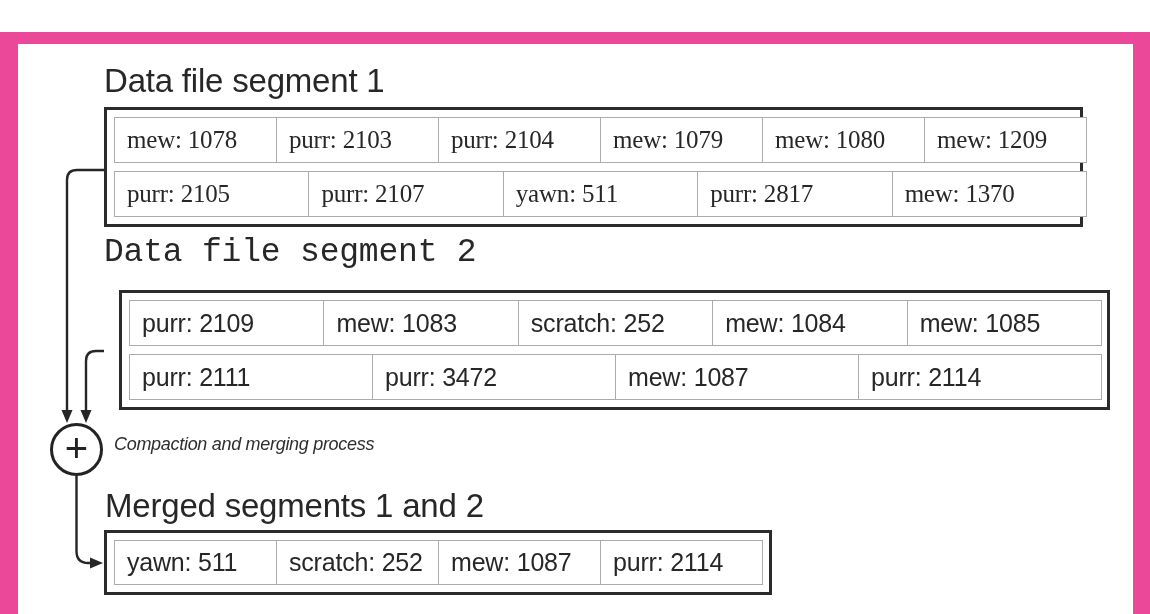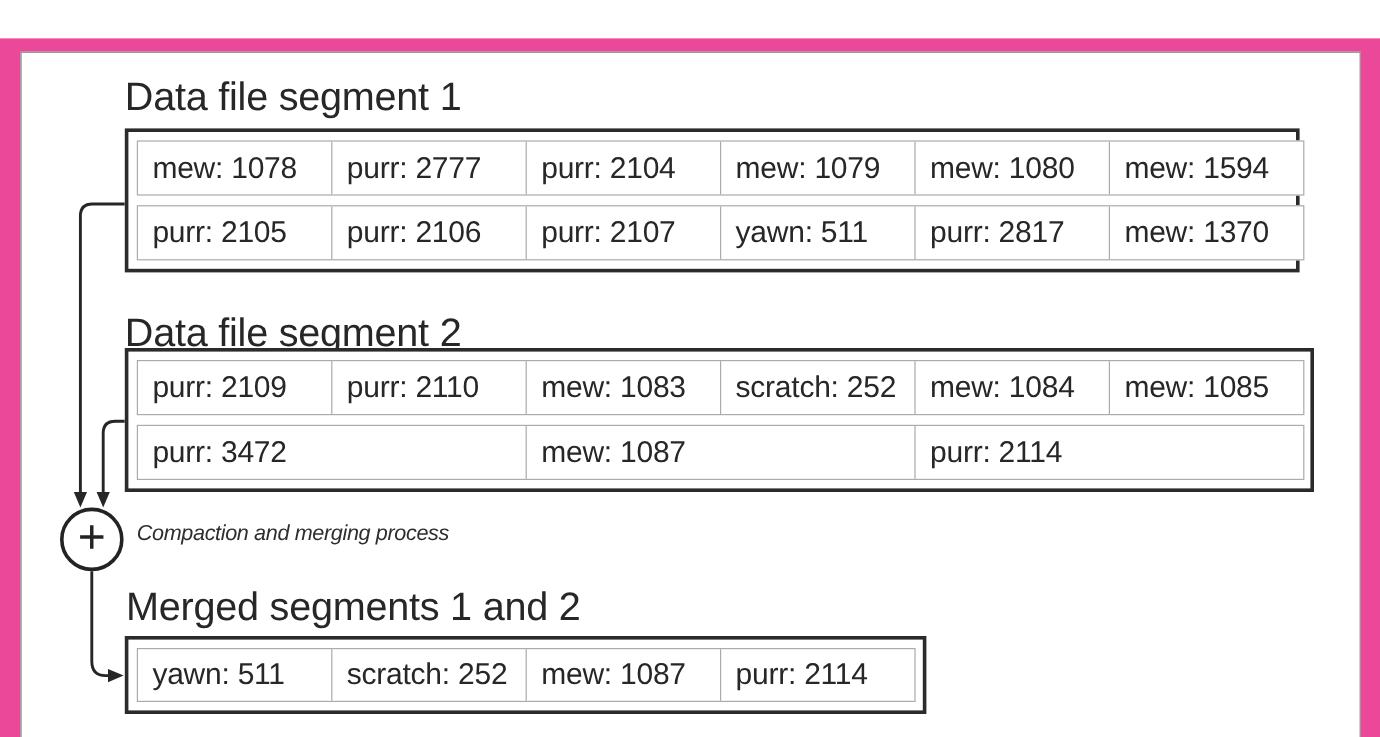"mew: 1078" div.segbox { font-family: none -> Liberation Serif, serif }
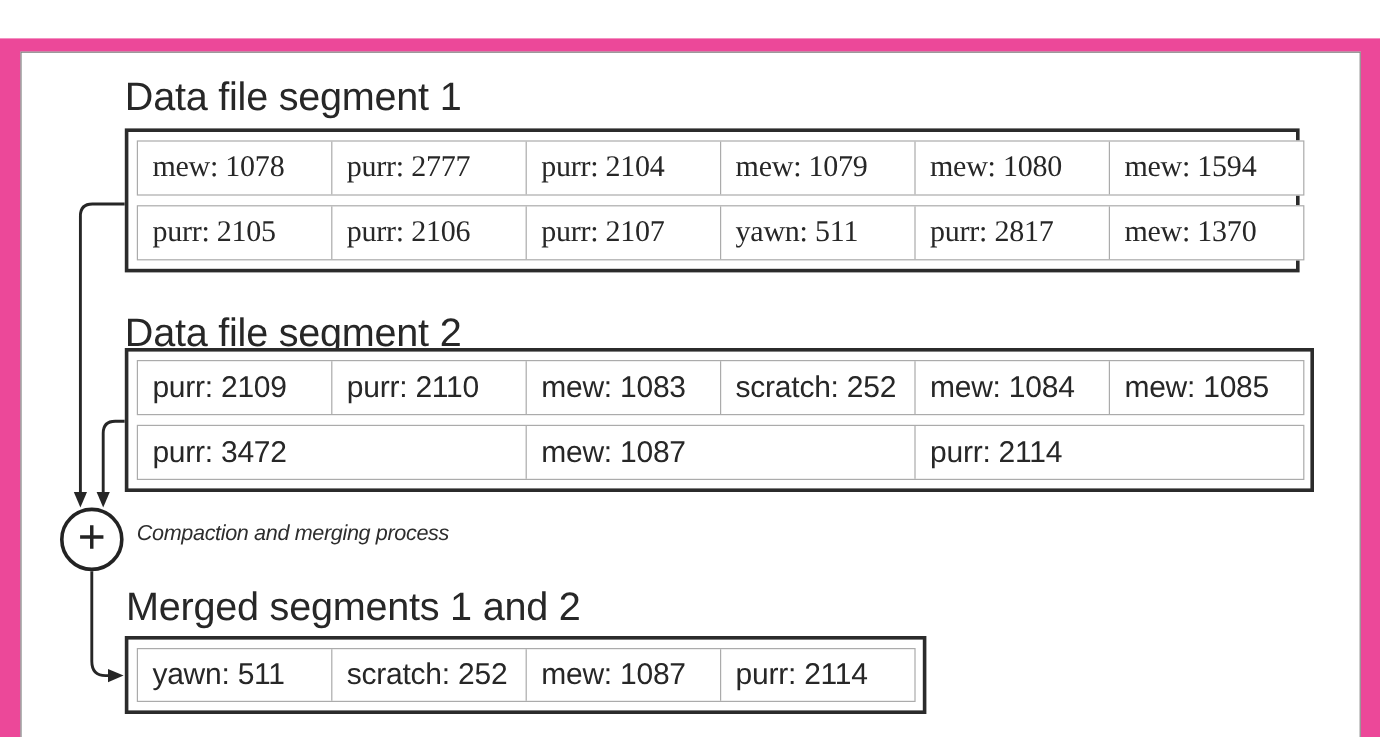"purr: 2777" div.cell { text: 2777 -> 2103 }
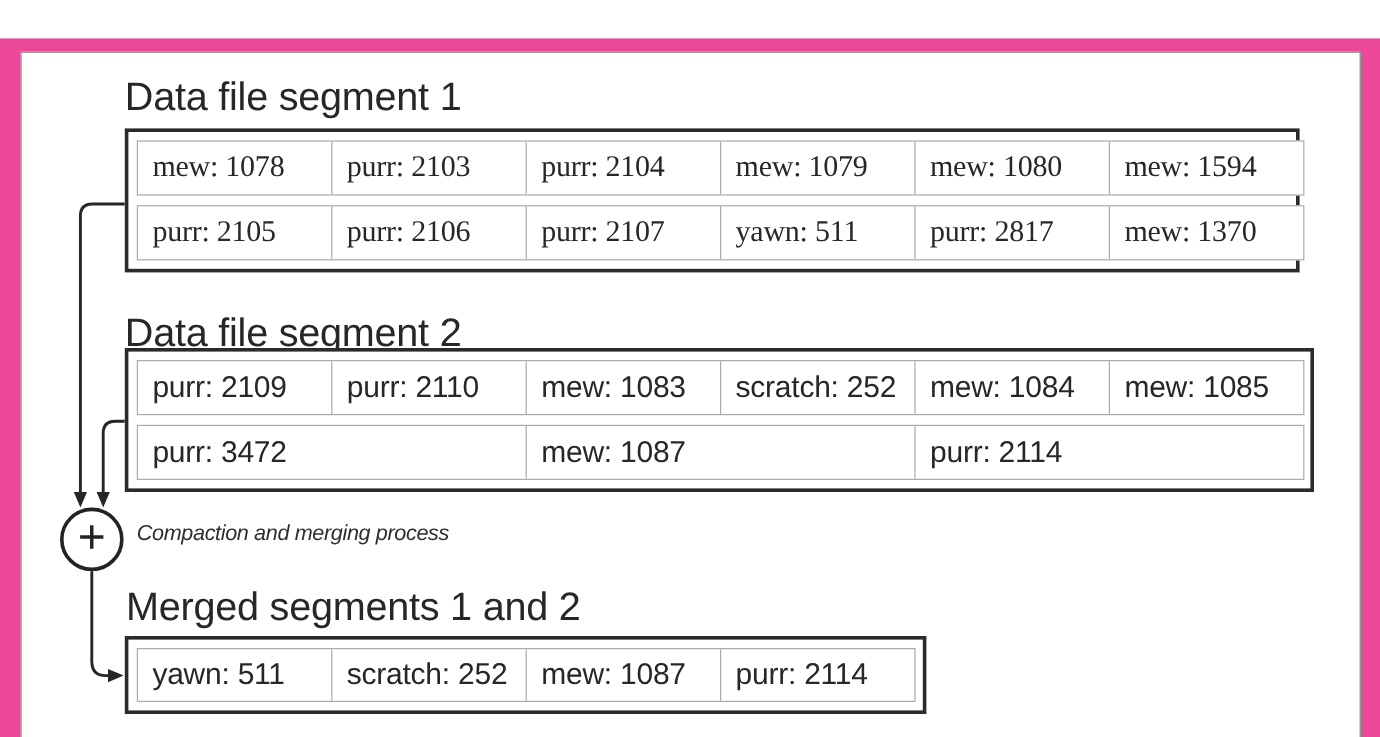"mew: 1594" div.cell { text: 1594 -> 1209 }
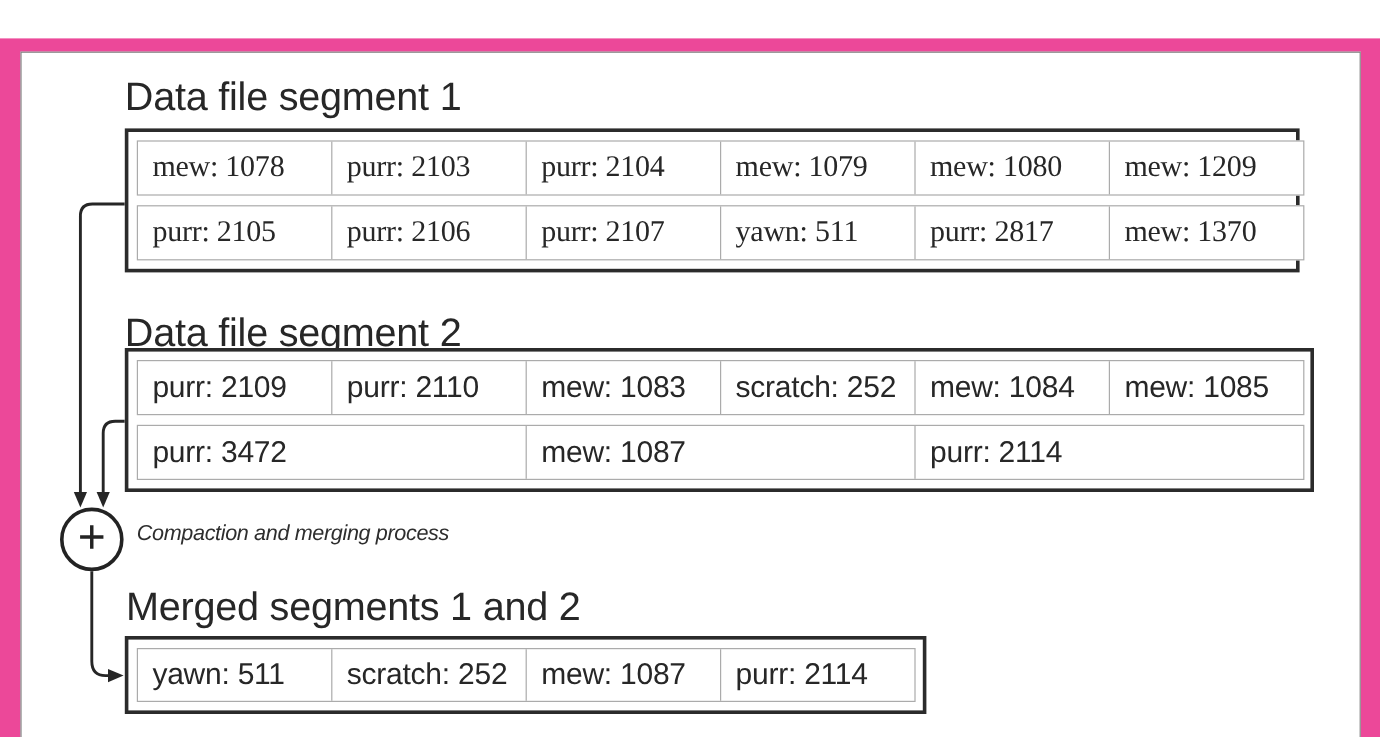"purr: 2106" div.cell { html: <div>purr: 2106</div> -> none }
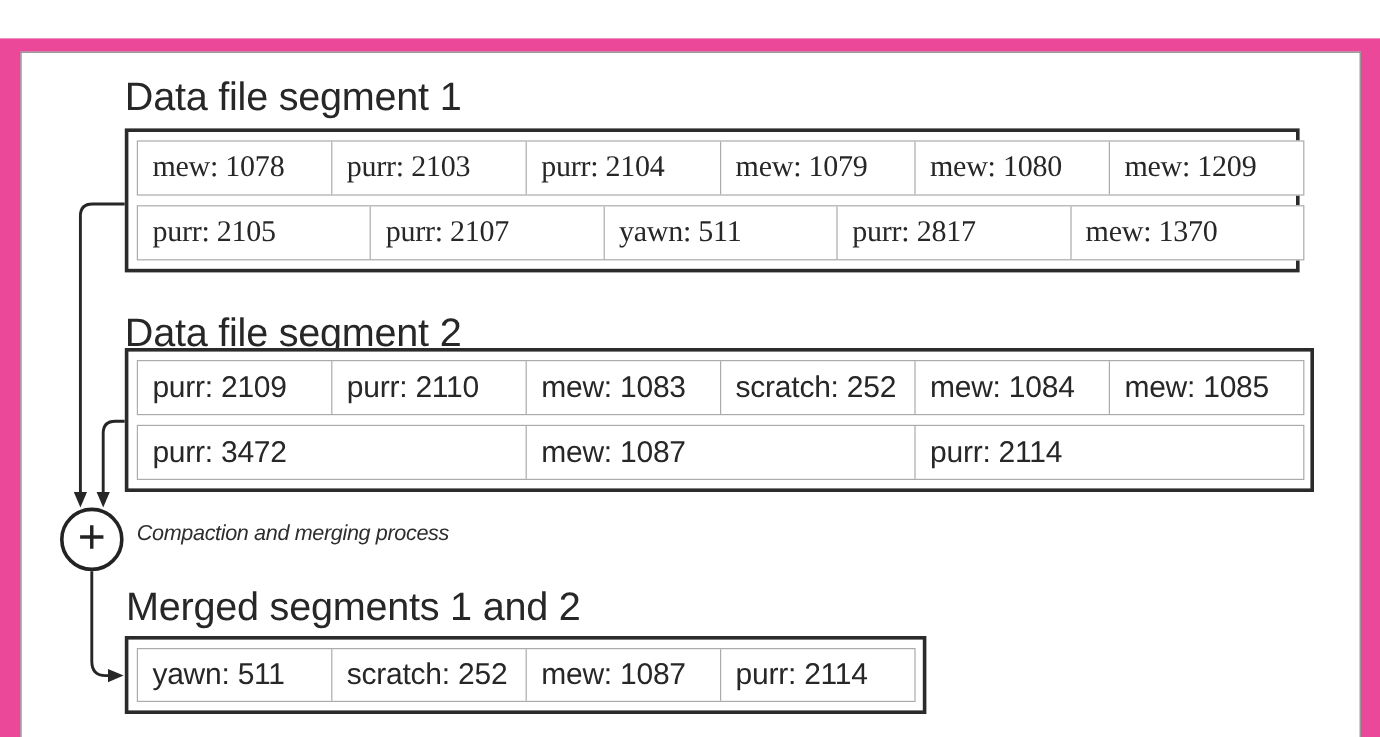"Data file segment 2" div.sec-title { font-family: none -> Liberation Mono, monospace; top: 227px -> 203px }
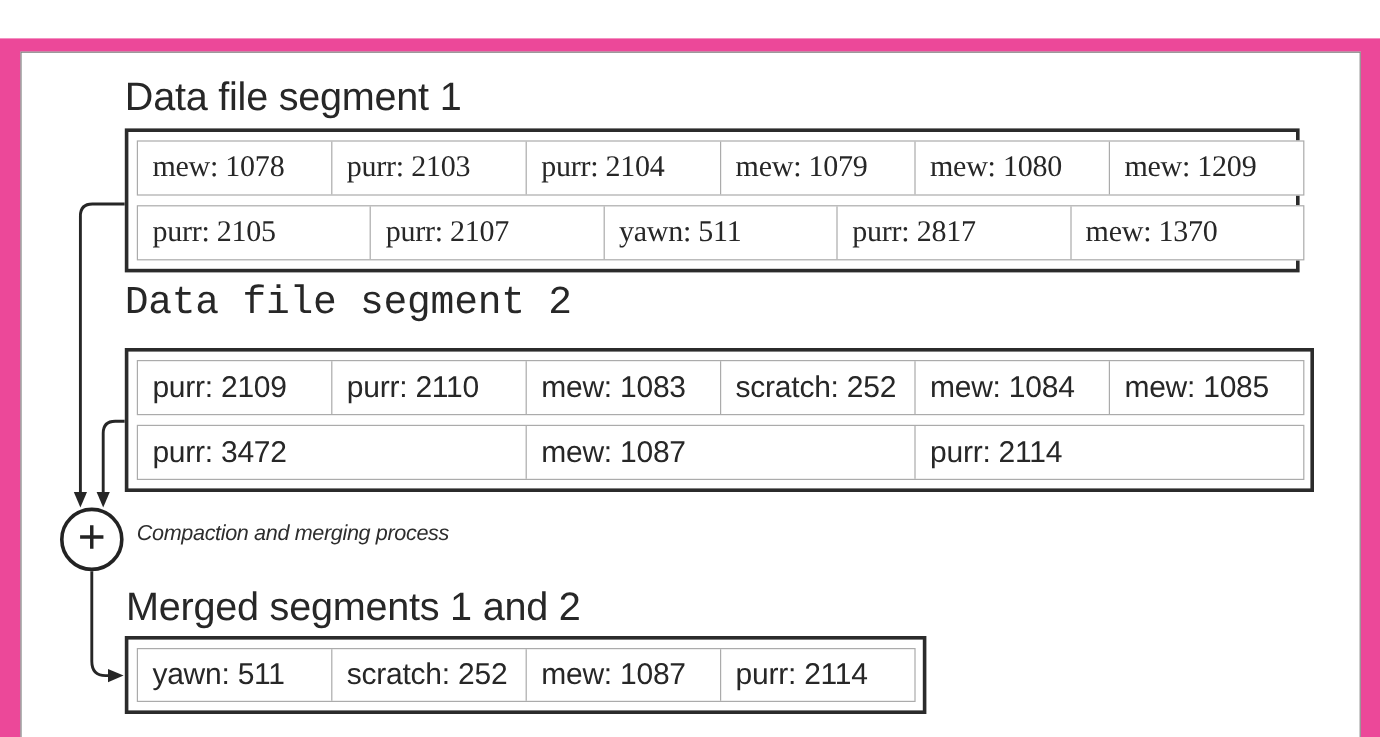"purr: 2109" div.segbox { left: 104px -> 119px }
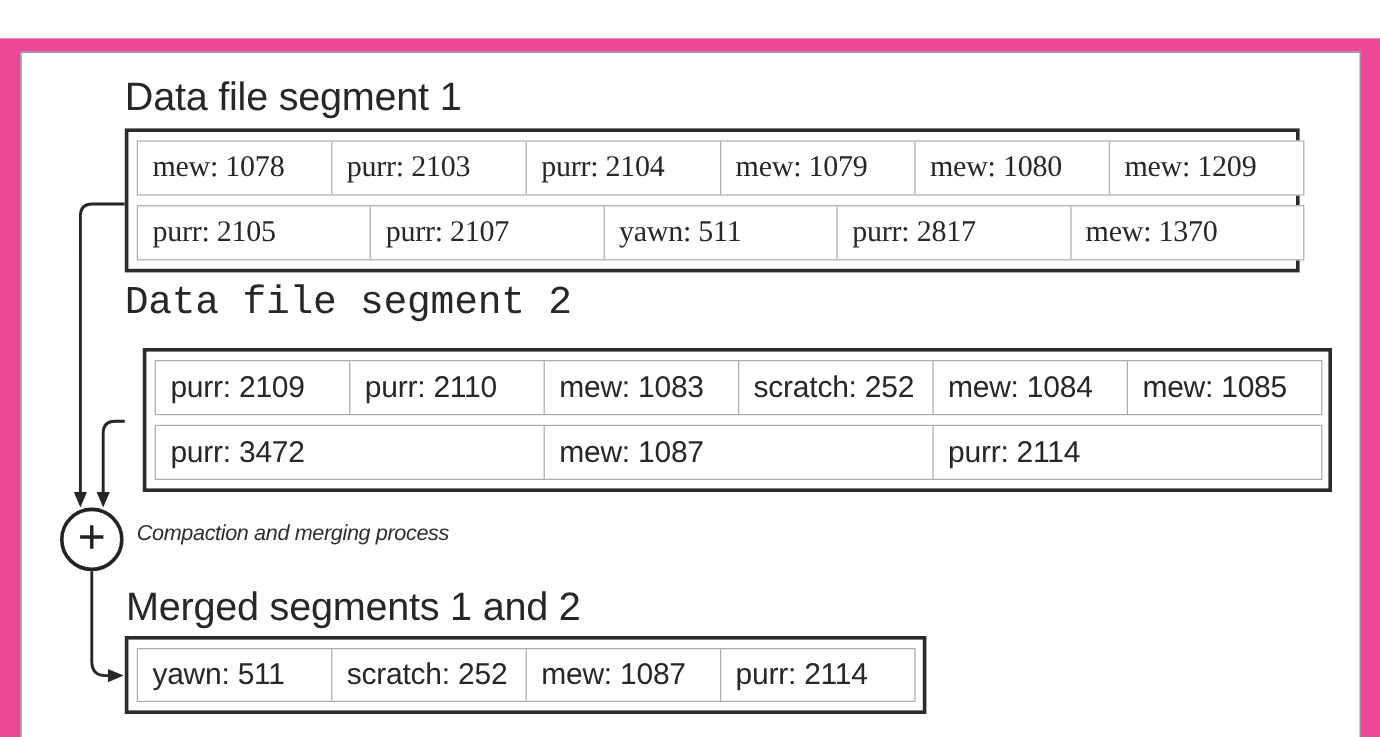"purr: 2110" div.cell { html: <div>purr: 2110</div> -> none }
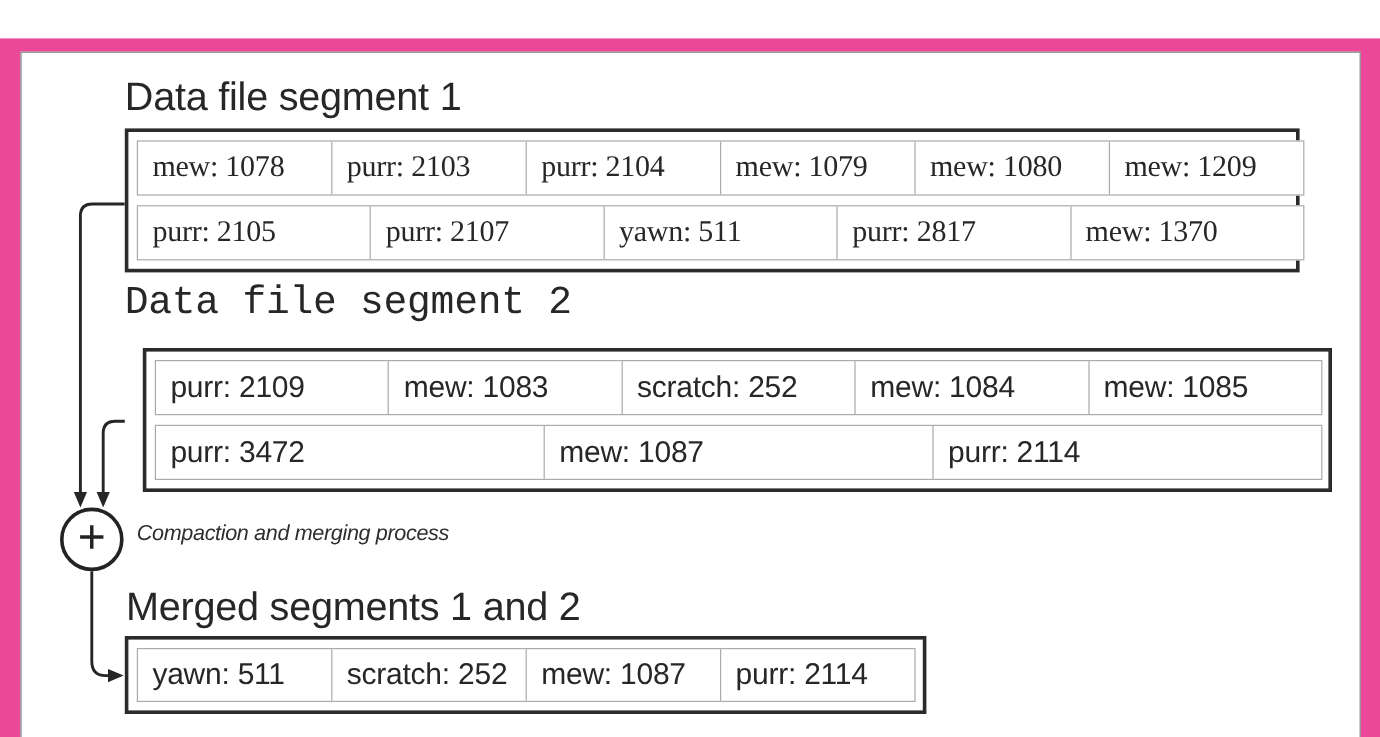"purr: 2111" div.cell { html: none -> <div>purr: 2111</div> }
